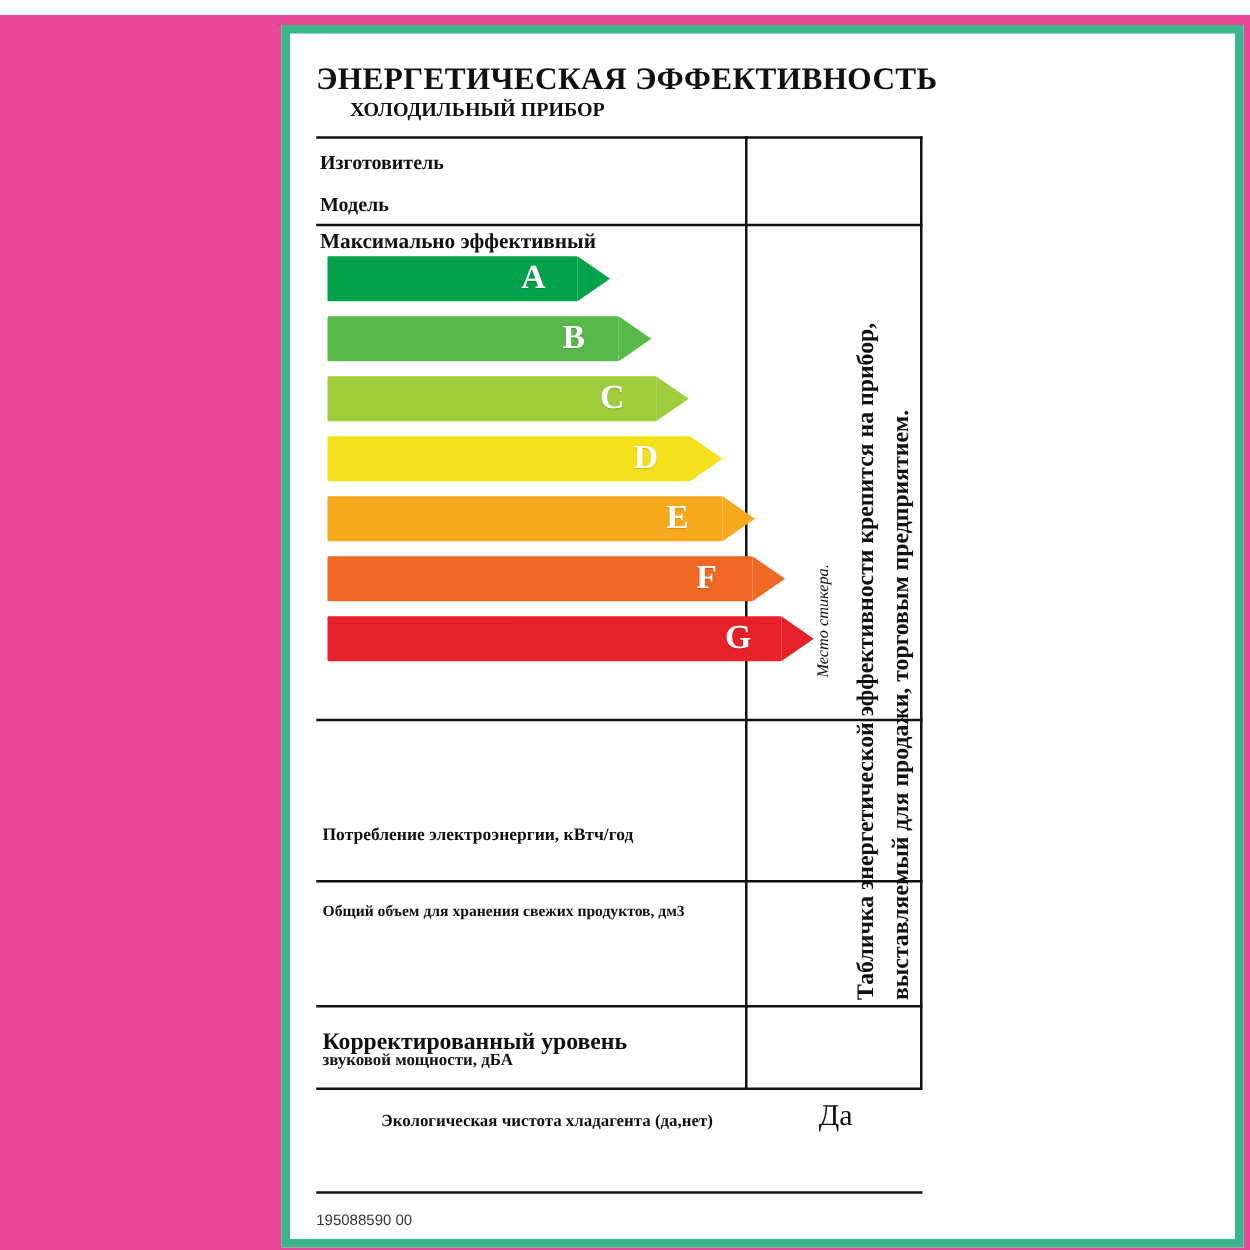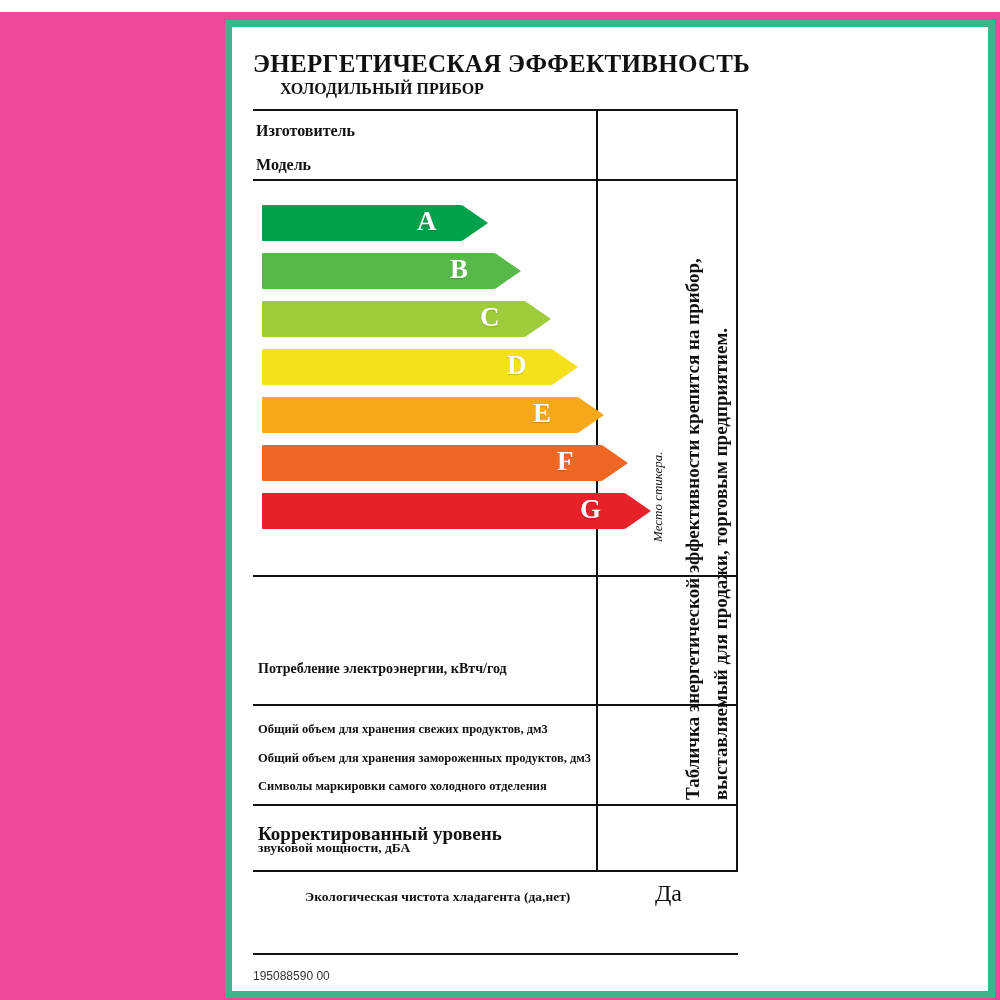"Максимально эффективный" div.lbl { html: none -> <div>Максимально эффективный</div> }
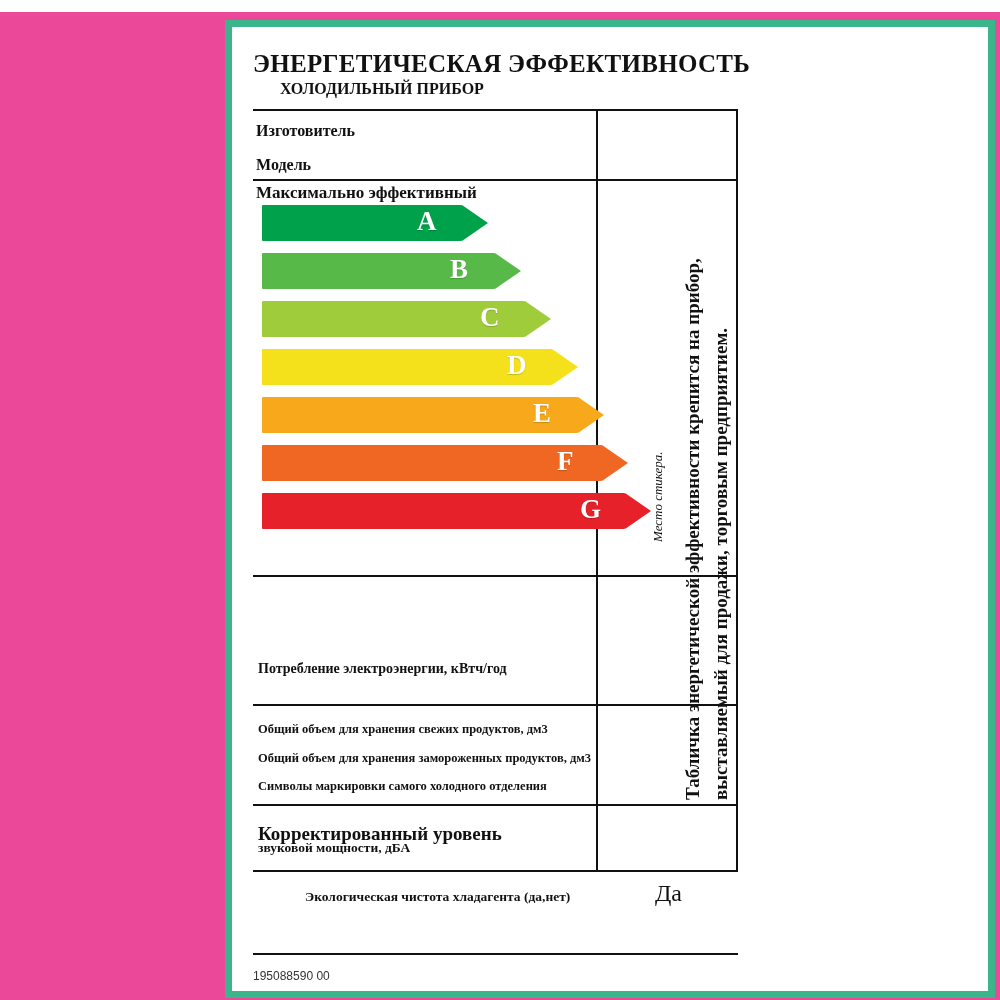"Общий объем для хранения замороженных" div.lbl { html: <div>Общий объем для хранения замороженных продуктов, дм3</div> -> none }
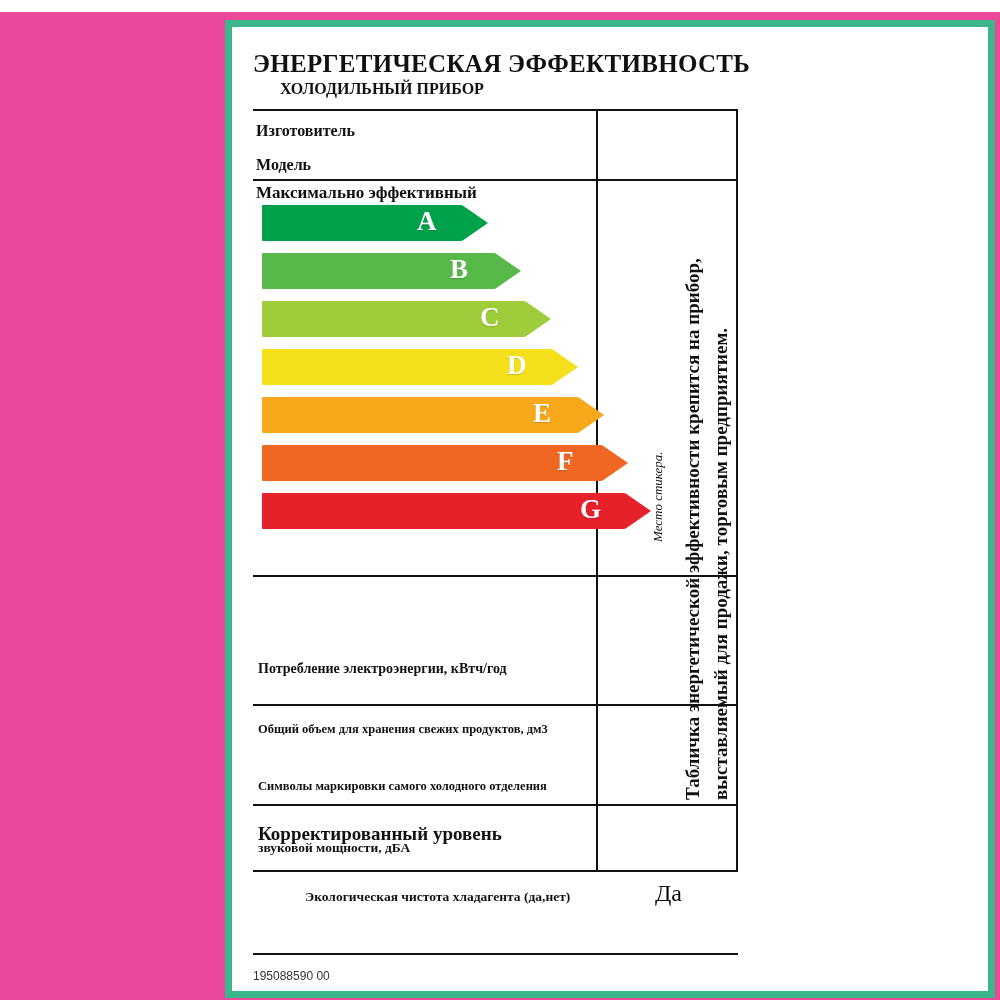"Символы маркировки самого холодного" div.lbl { html: <div>Символы маркировки самого холодного отделения</div> -> none }
